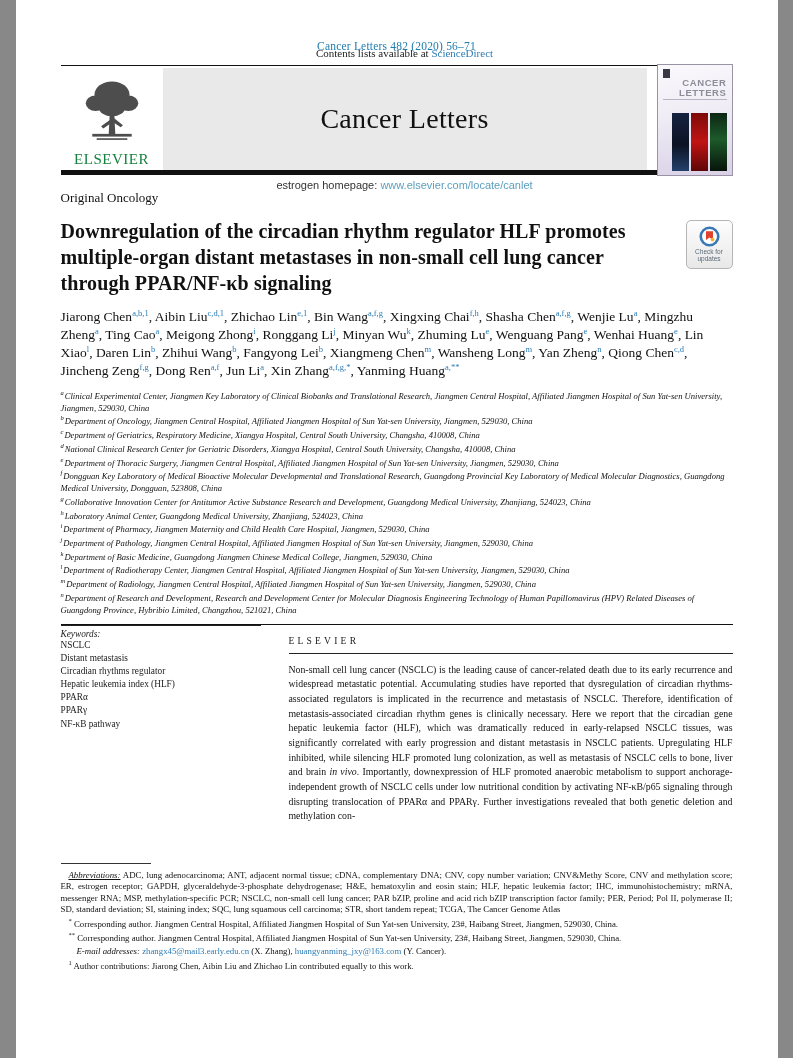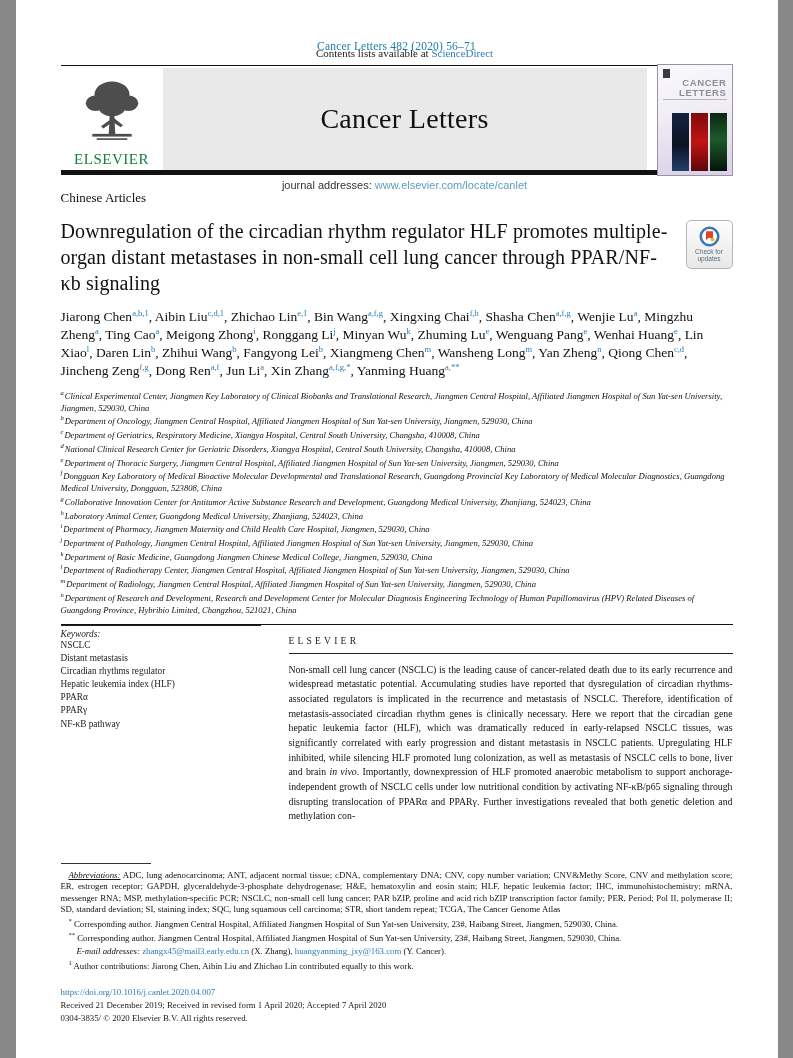"journal addresses:" span { text: journal addresses -> estrogen homepage }
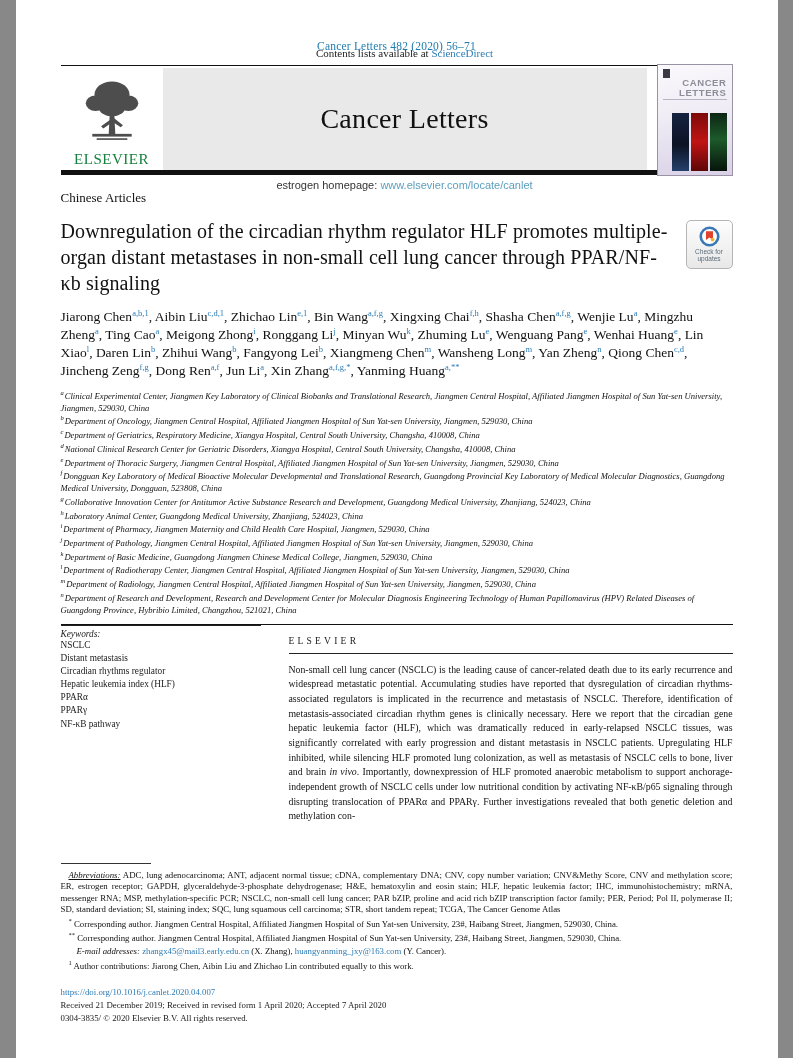"Chinese Articles" div.section-label { text: Chinese Articles -> Original Oncology }
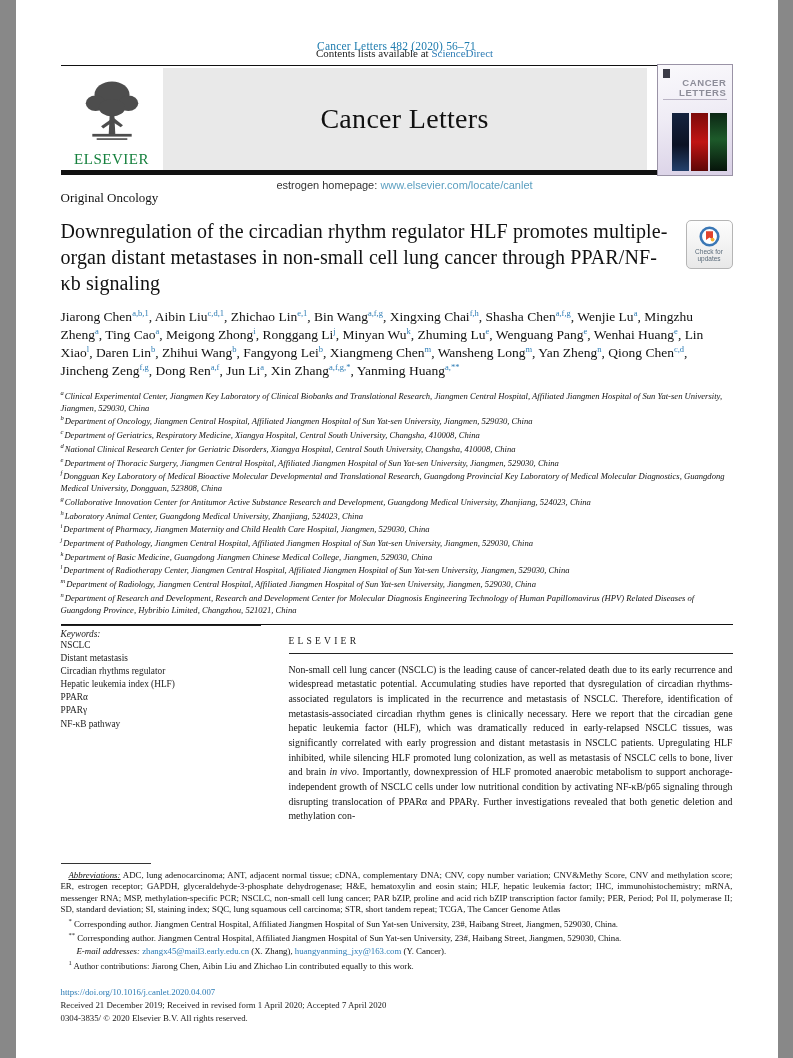"Downregulation of the circadian rhythm" .article-title { font-weight: 400 -> 700 }
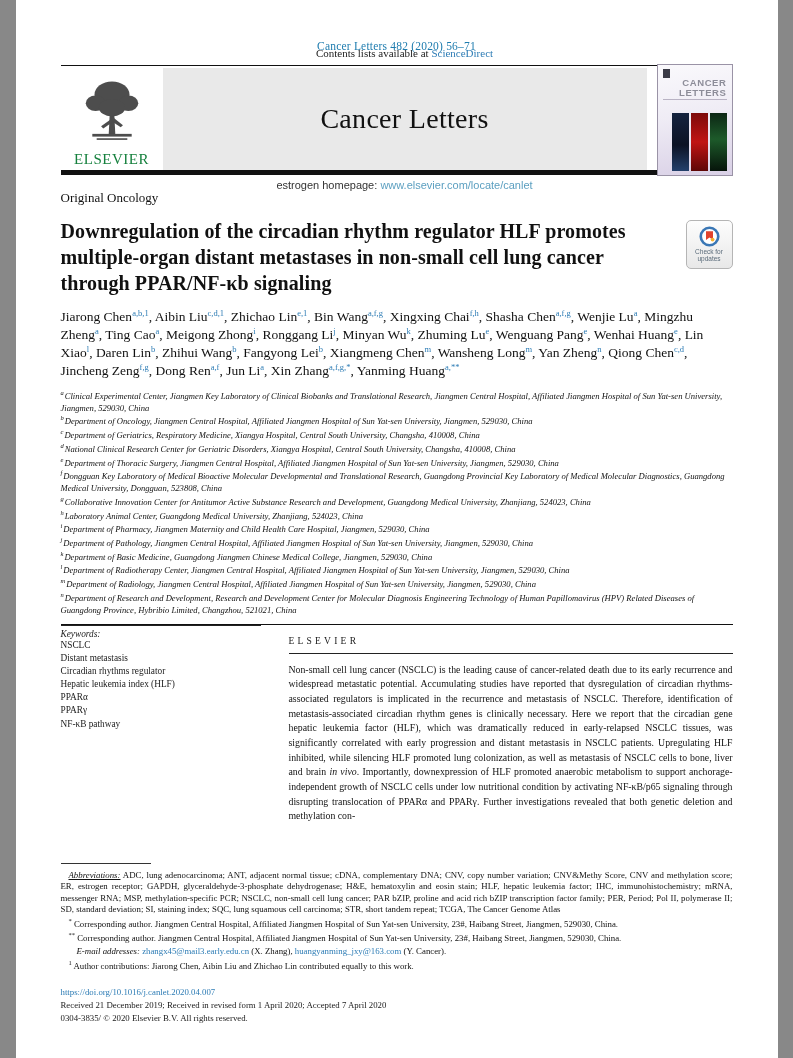"https://doi.org/10.1016/j.canlet.2020.04" div.footer-block { html: <div> <div><a>https://doi.org/10.1016/j.canlet.2020.04.007</a></div> <div>Received 21 December 2019; Received in revised form 1 April 2020; Accepted 7 April 2020</div> <div>0304-3835/ © 2020 Elsevier B.V. All rights reserved.</div> </div> -> none }
